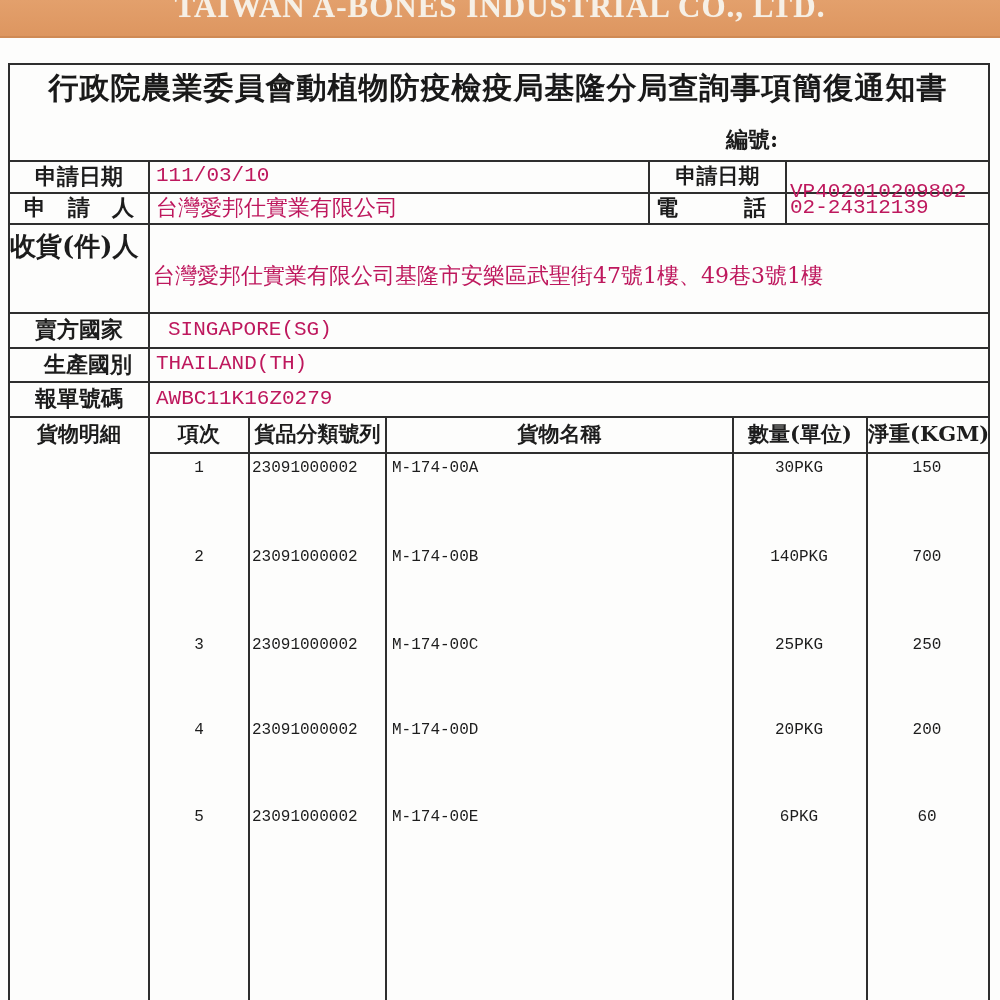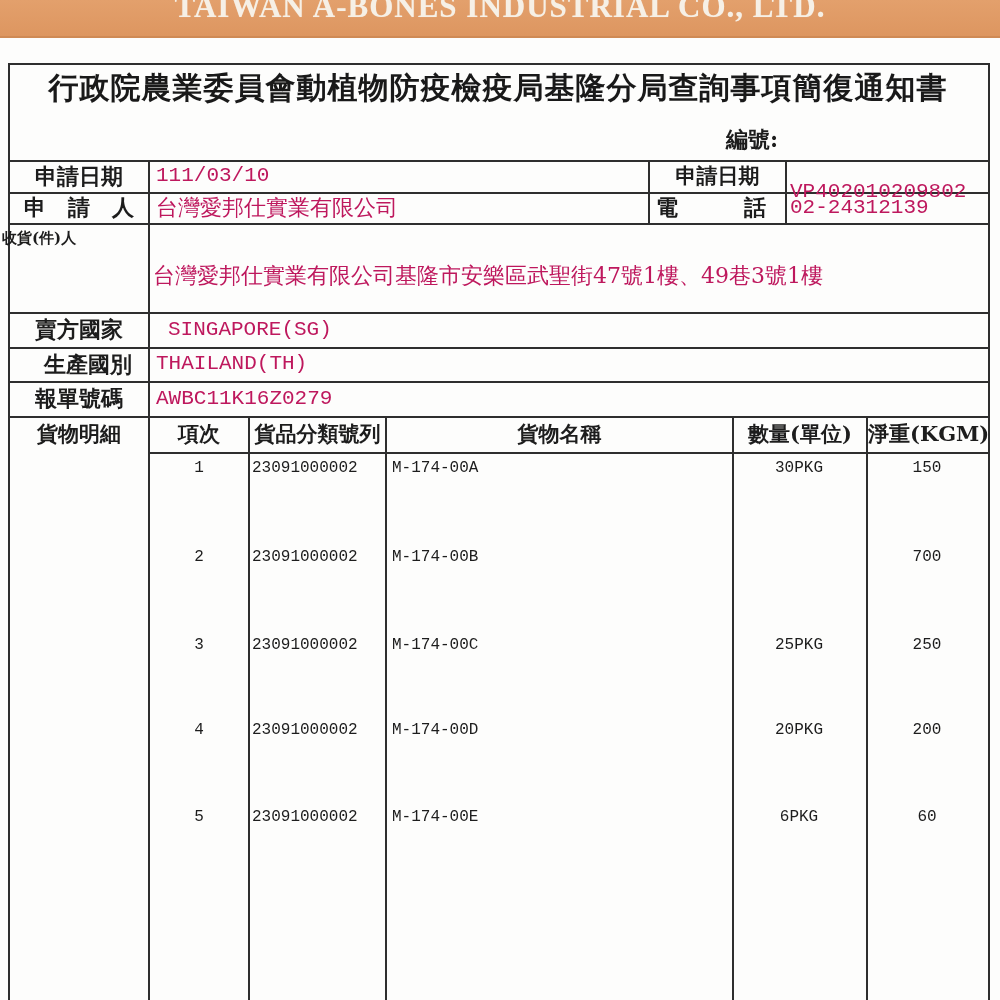"收貨(件)人" div.t { font-size: 15px -> 26px; left: 2px -> 10px }
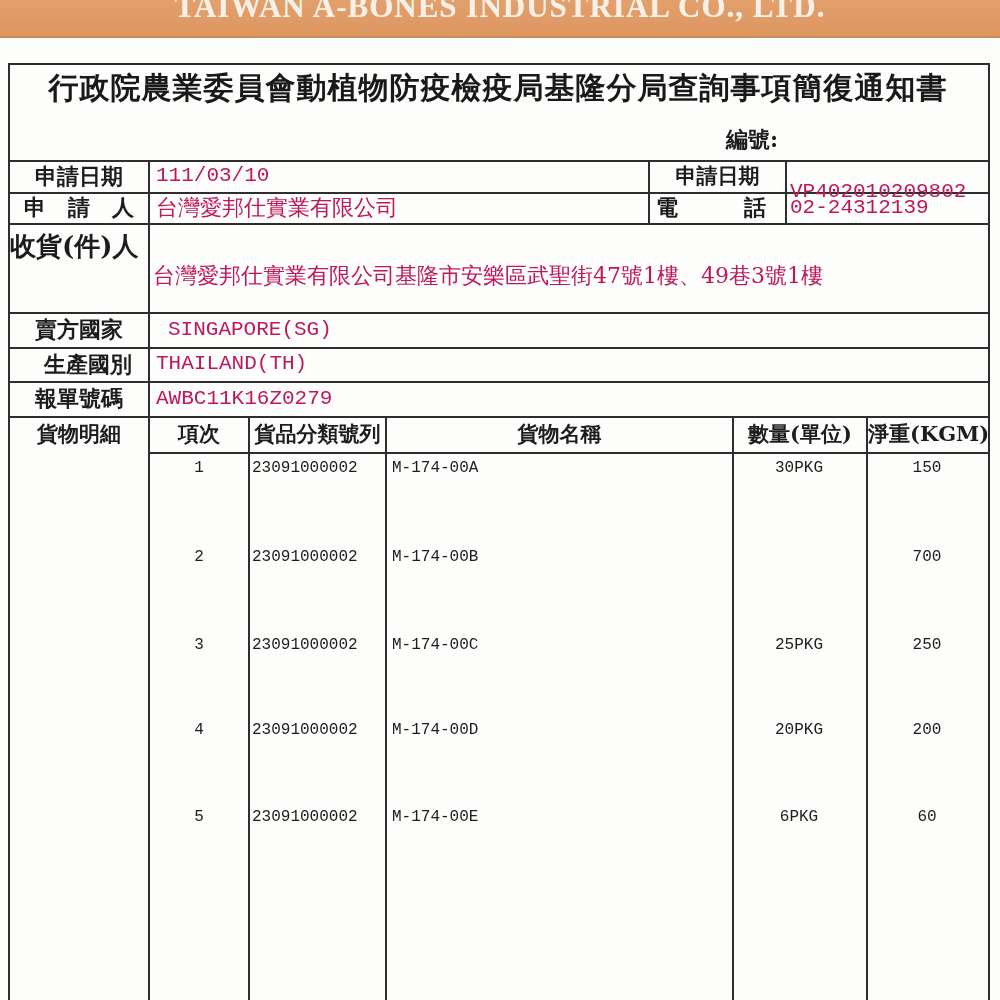"140PKG" span.qty { html: none -> <span>140PKG</span> }
